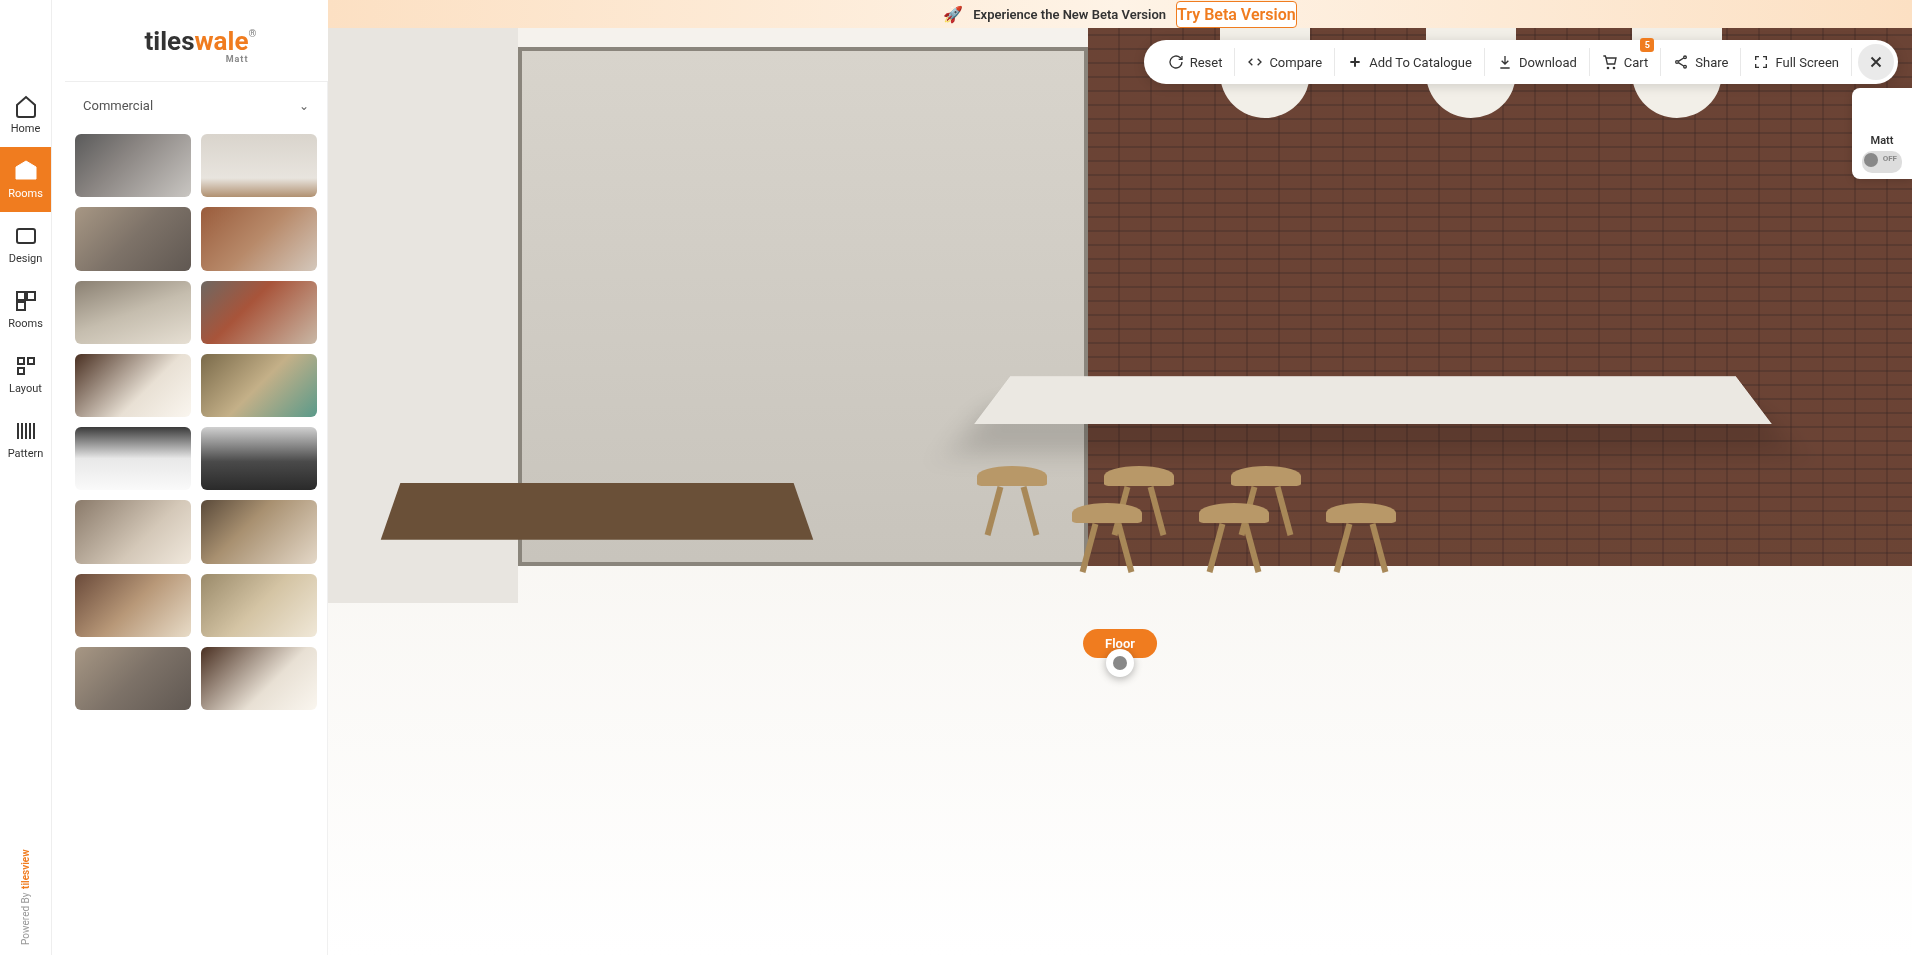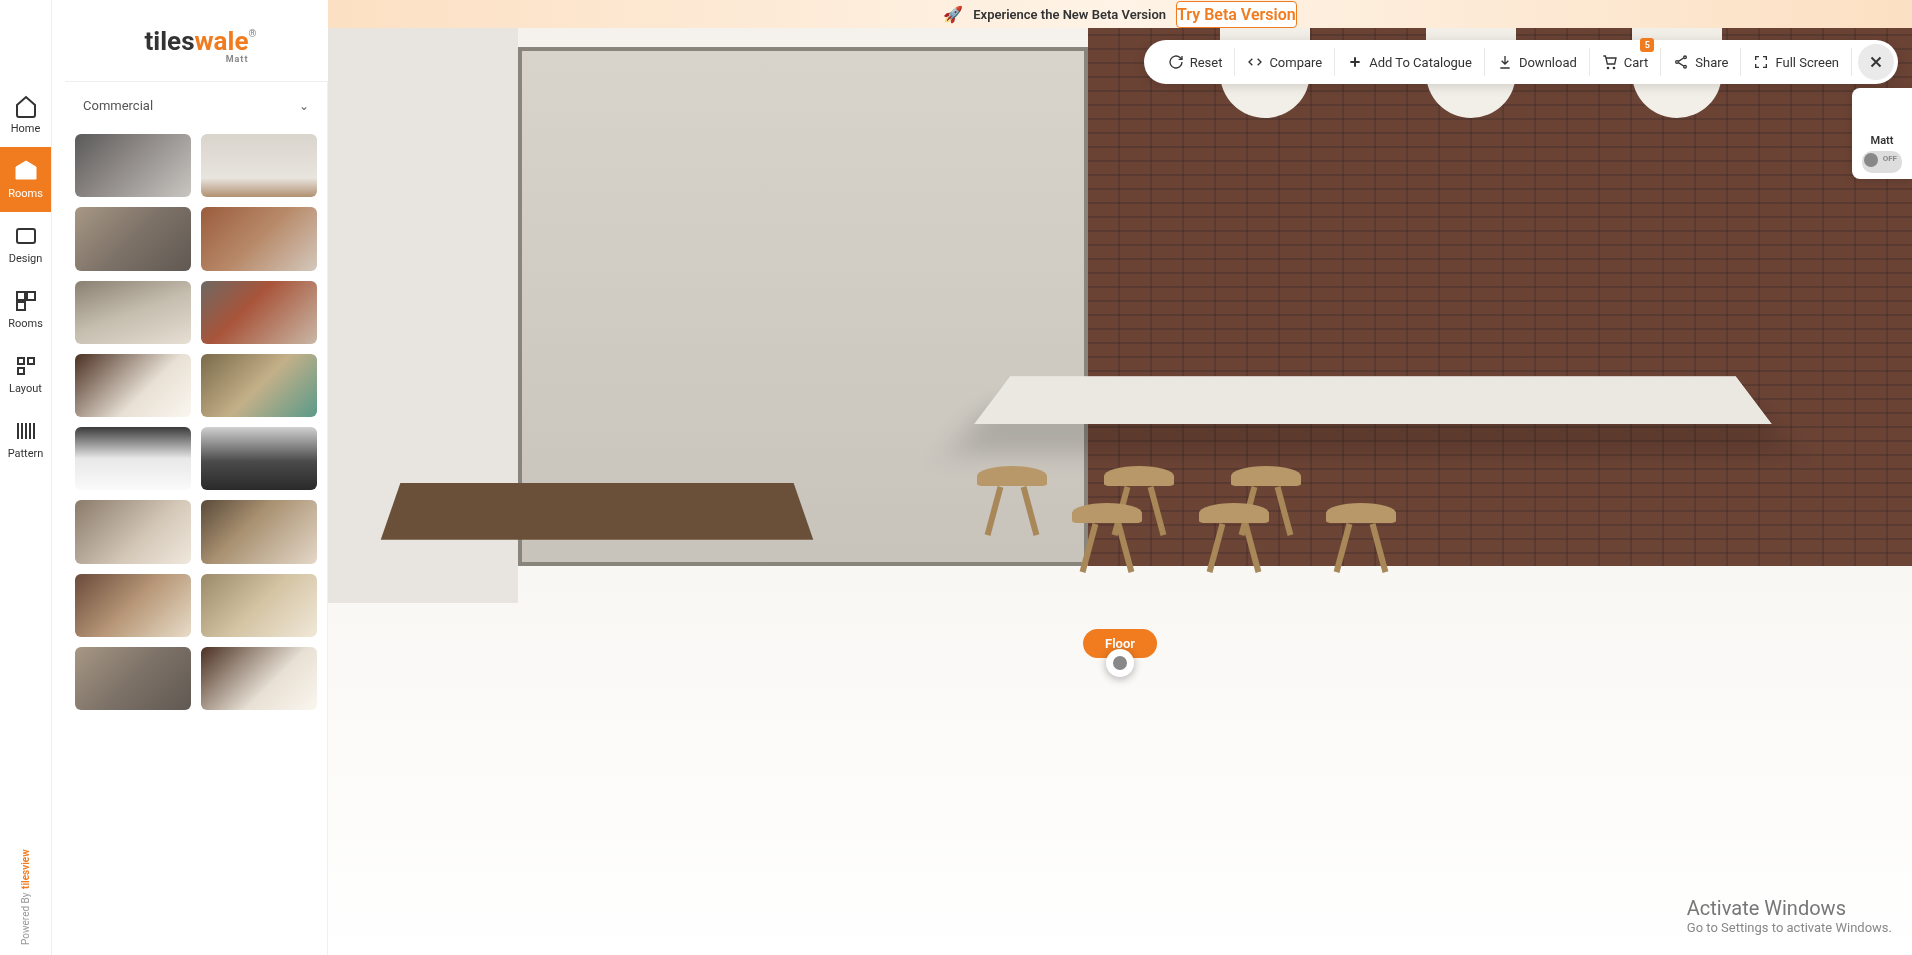"Activate Windows" div.win-activate { html: <div> <div>Activate Windows</div> <div>Go to Settings to activate Windows.</div> </div> -> none }
